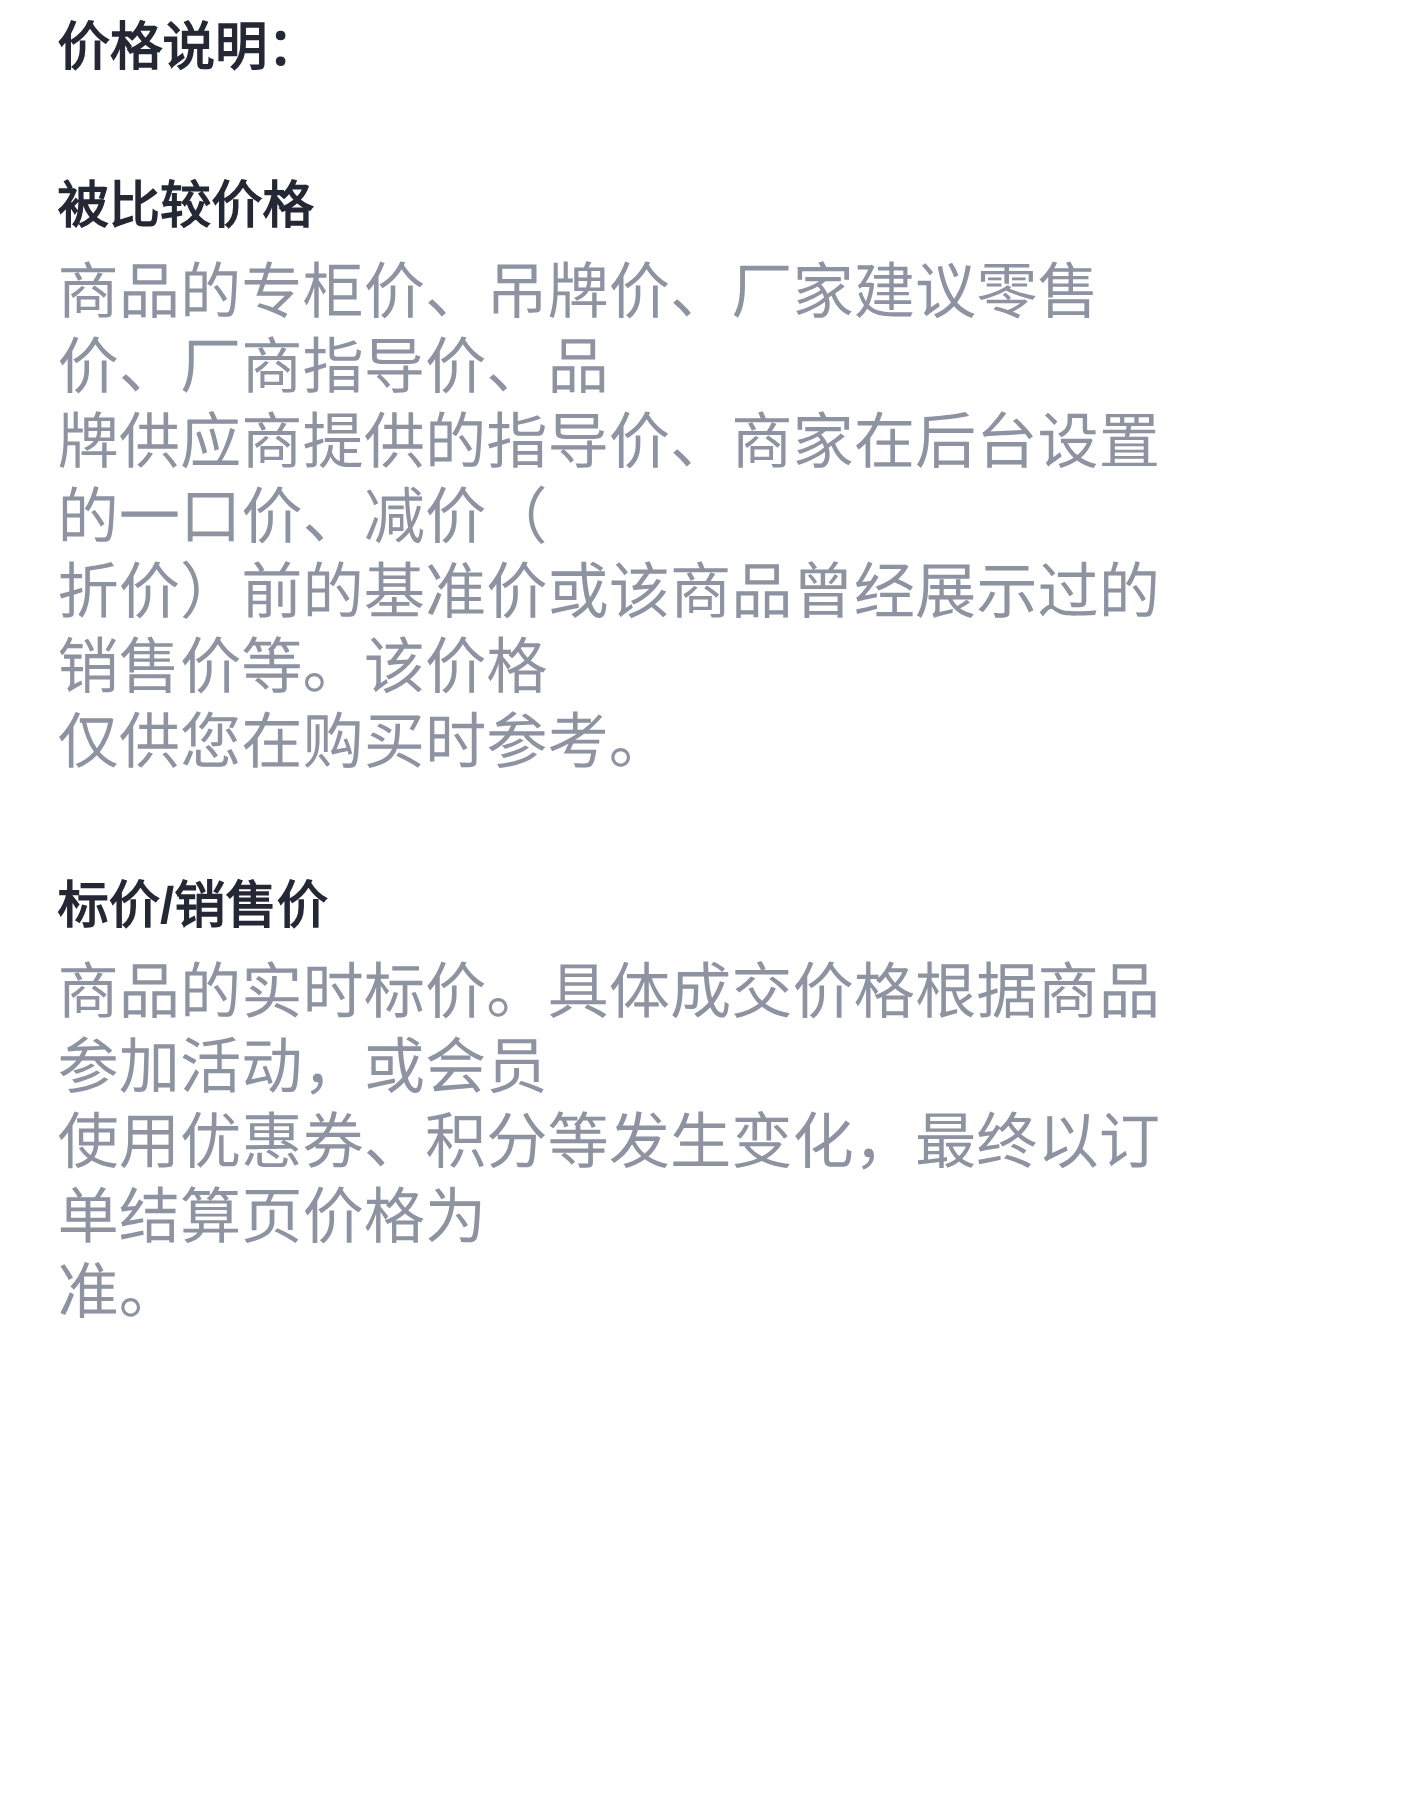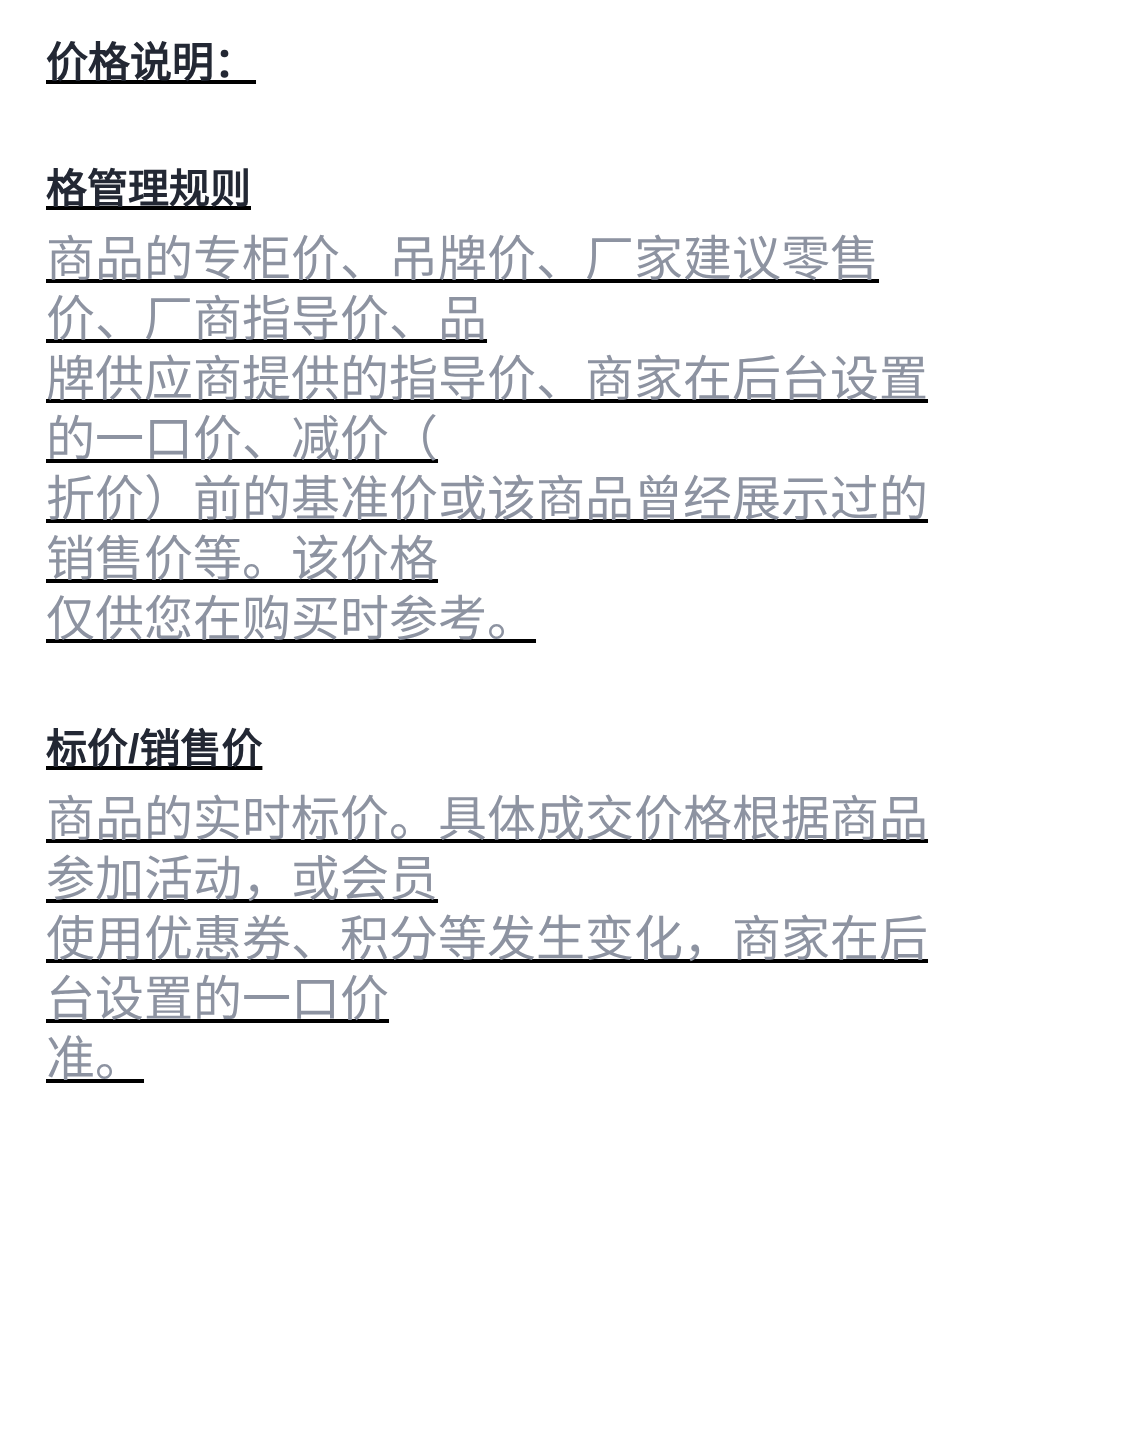"价格说明：" .doc { padding: 33px 42px 40px 46px -> 8px 42px 40px 46px; text-decoration: underline -> none }
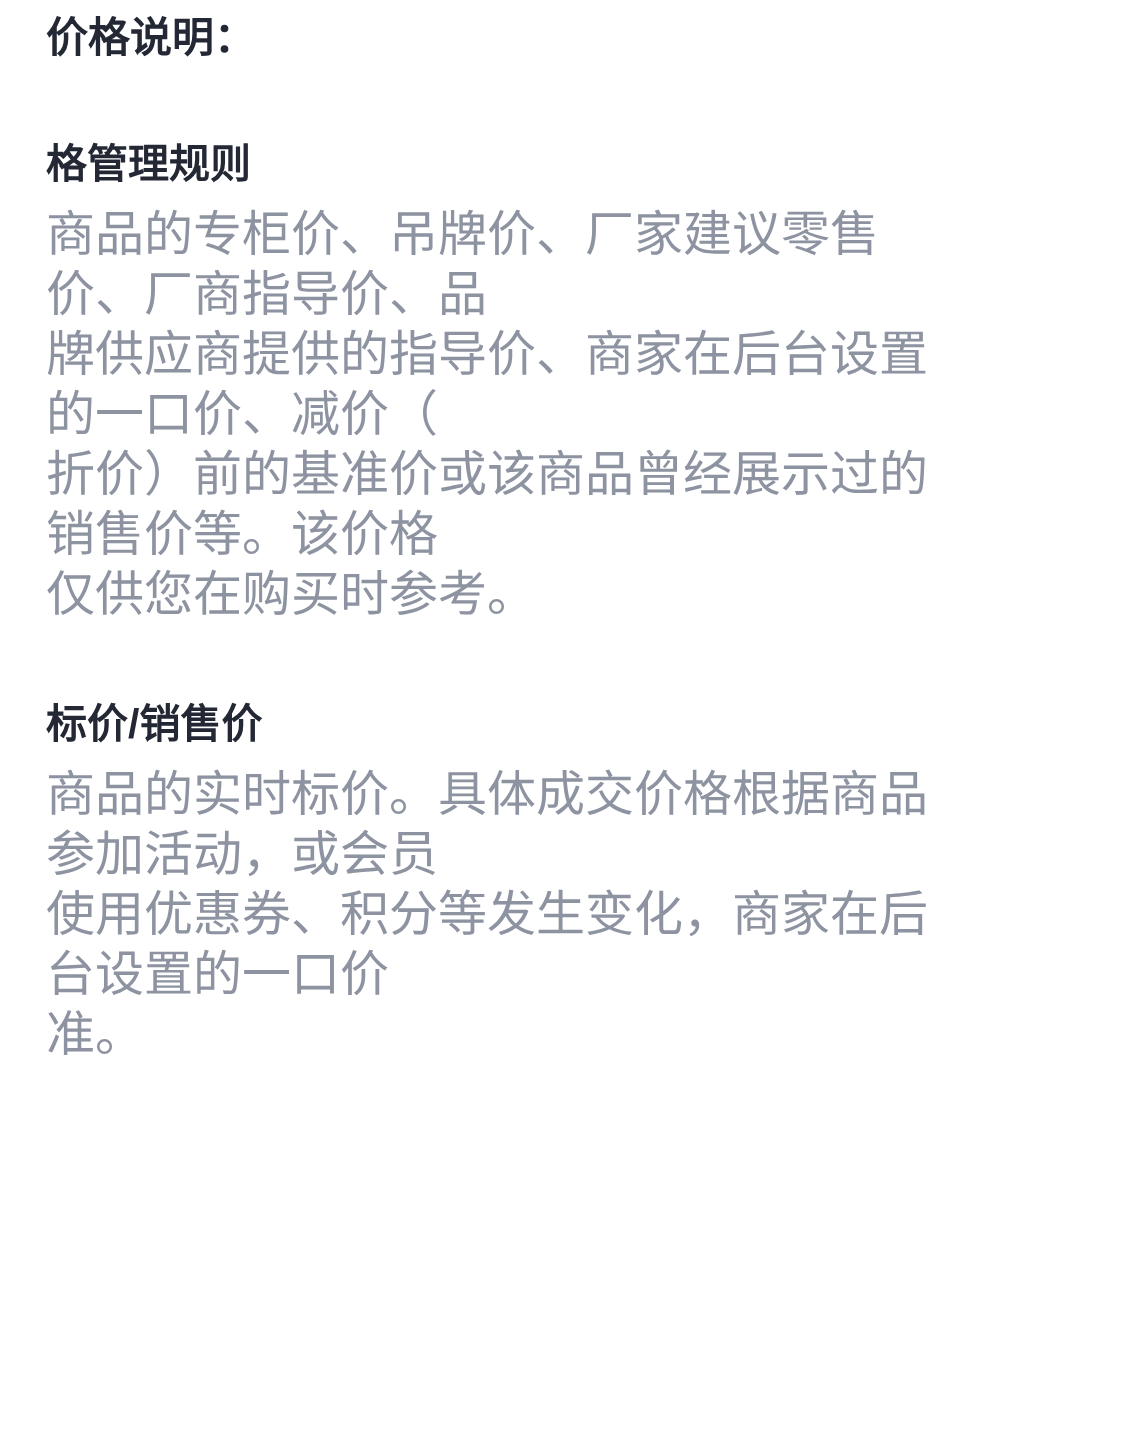"格管理规则" h2.section-heading { text: 格管理规则 -> 被比较价格 }
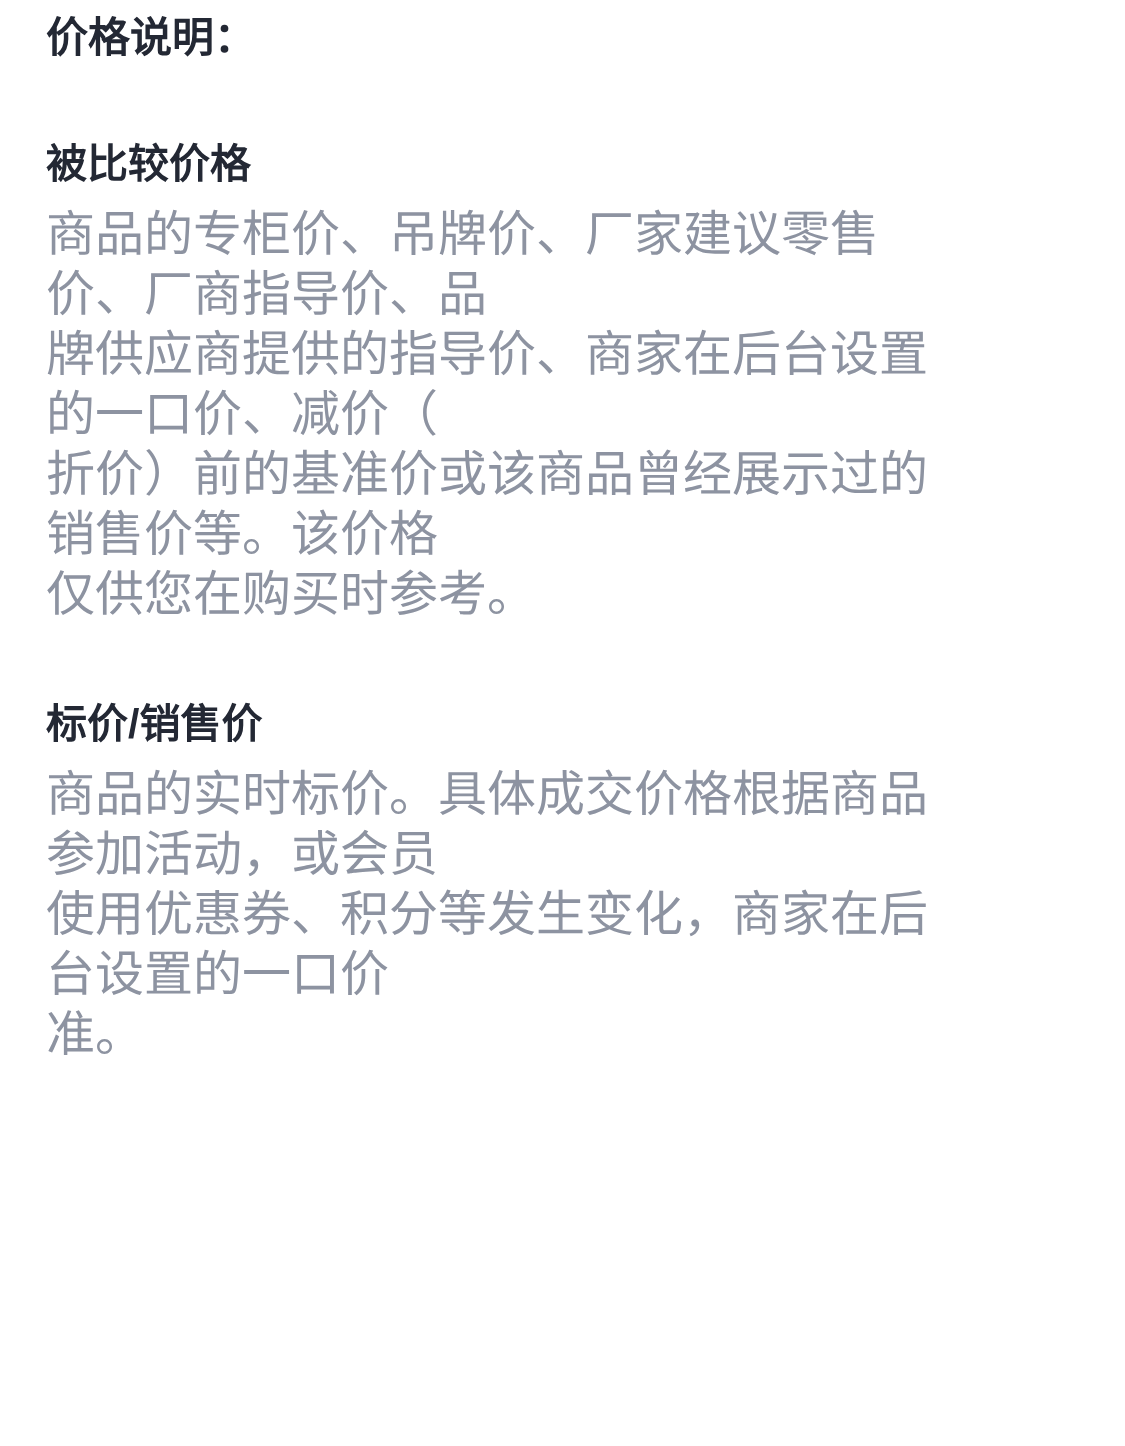"商品的实时标价。具体成交价格根据商品参加活动，或会员" p.section-body { text: 商家在后台设置的一口价 -> 最终以订单结算页价格为 }
